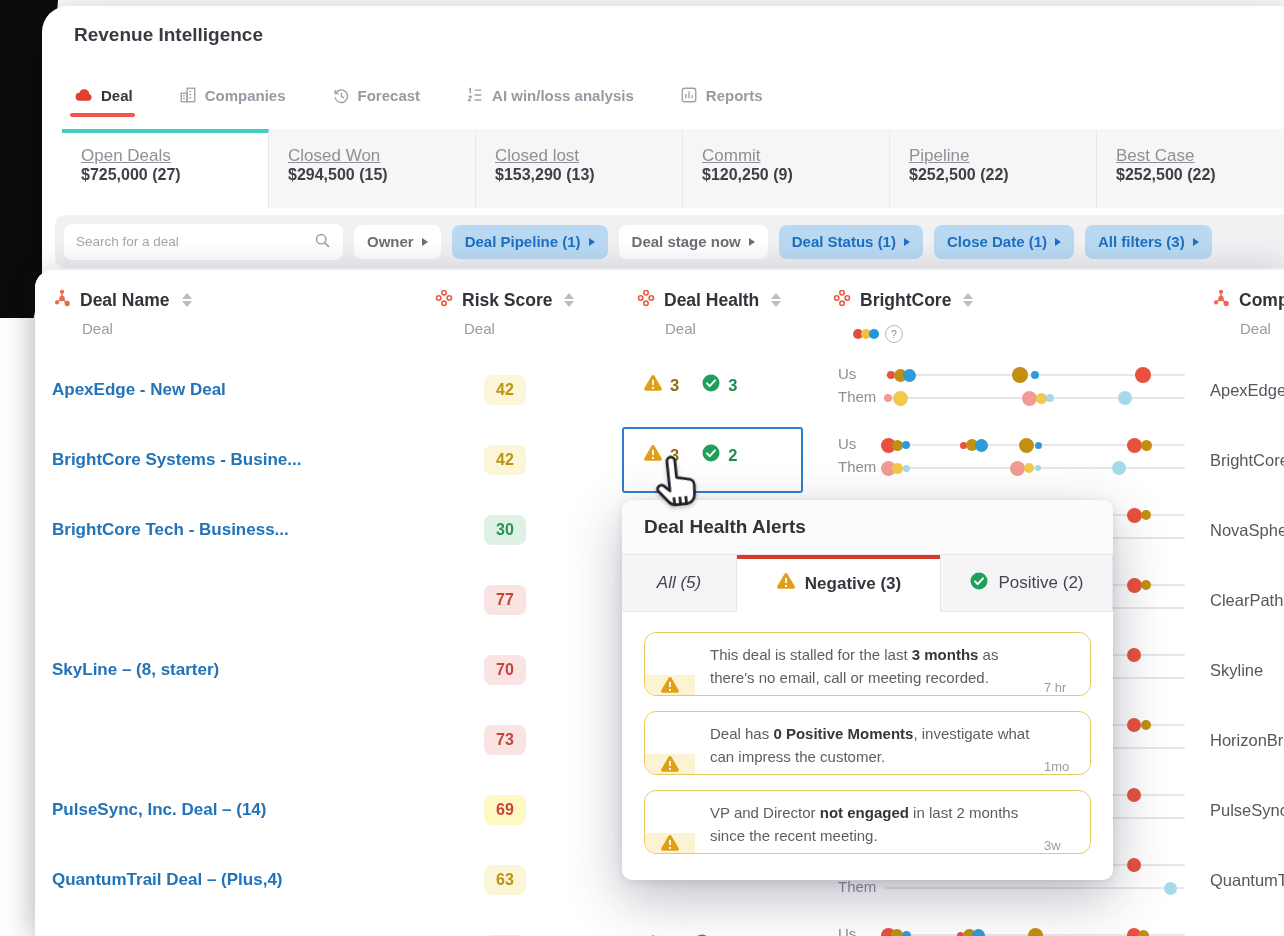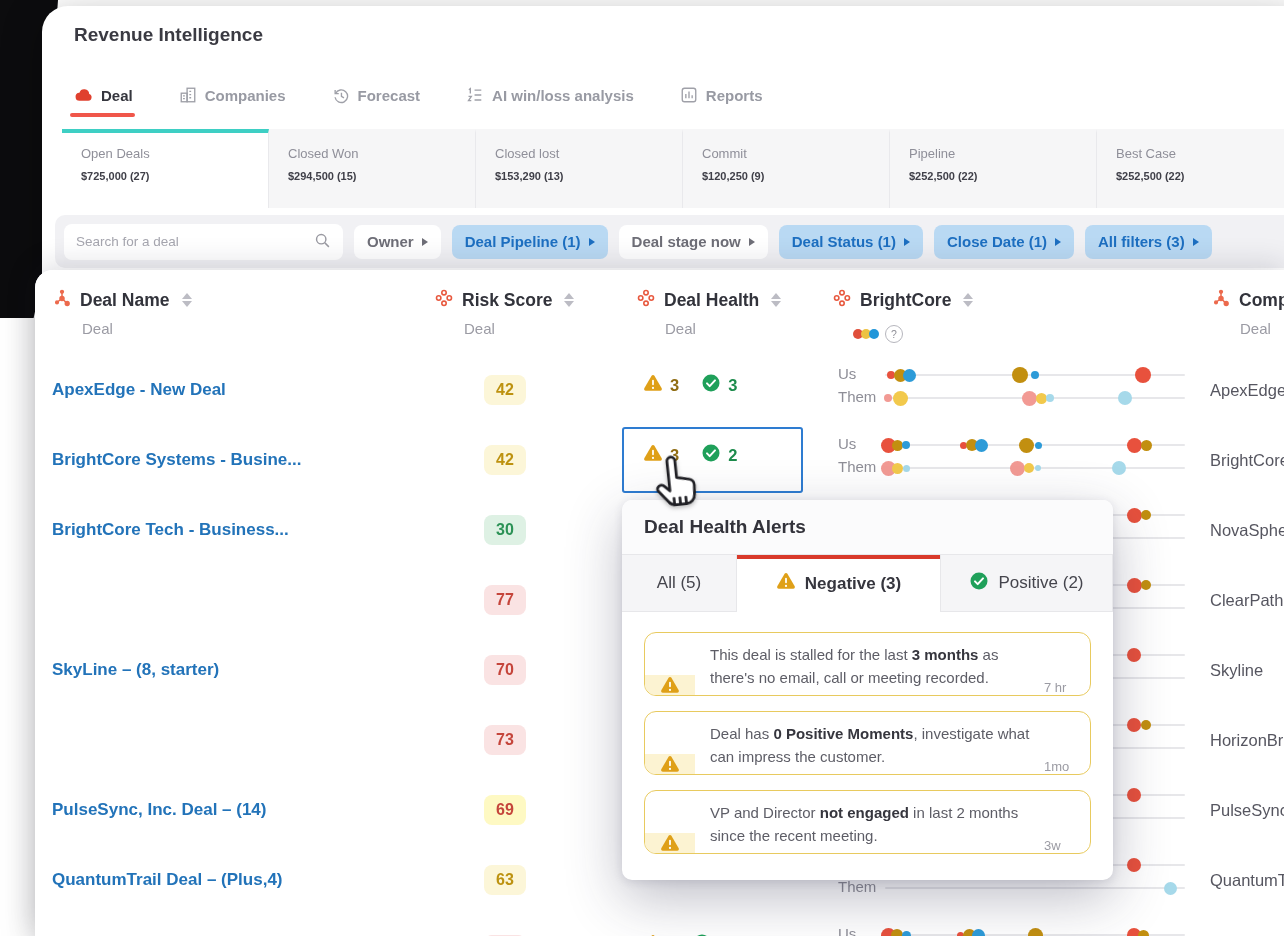"Open Deals" .sum-label { font-size: 13px -> 17px; text-decoration: none -> underline }
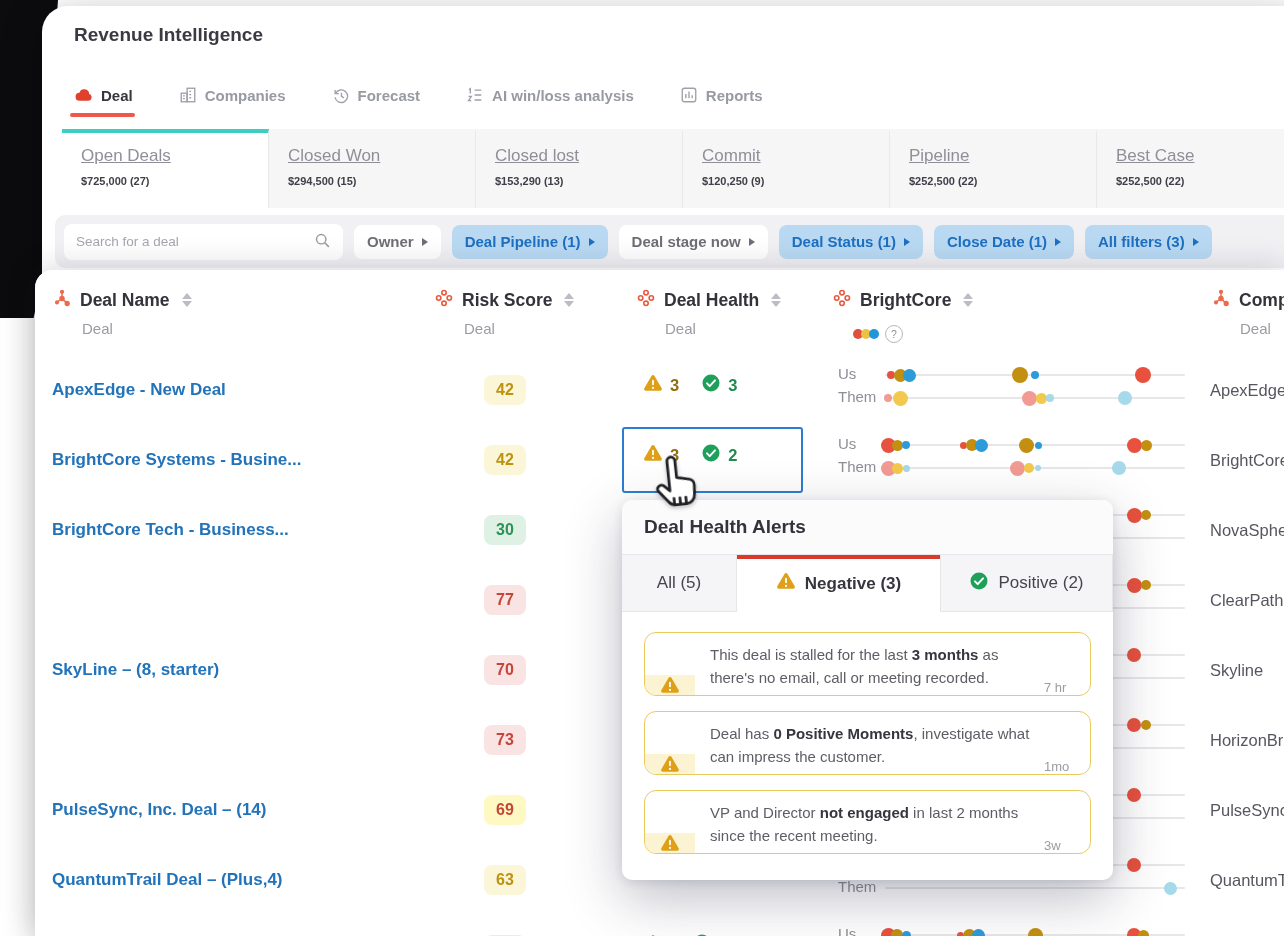"$725,000 (27)" .sum-value { font-size: 11px -> 16px; margin-top: 9px -> none }
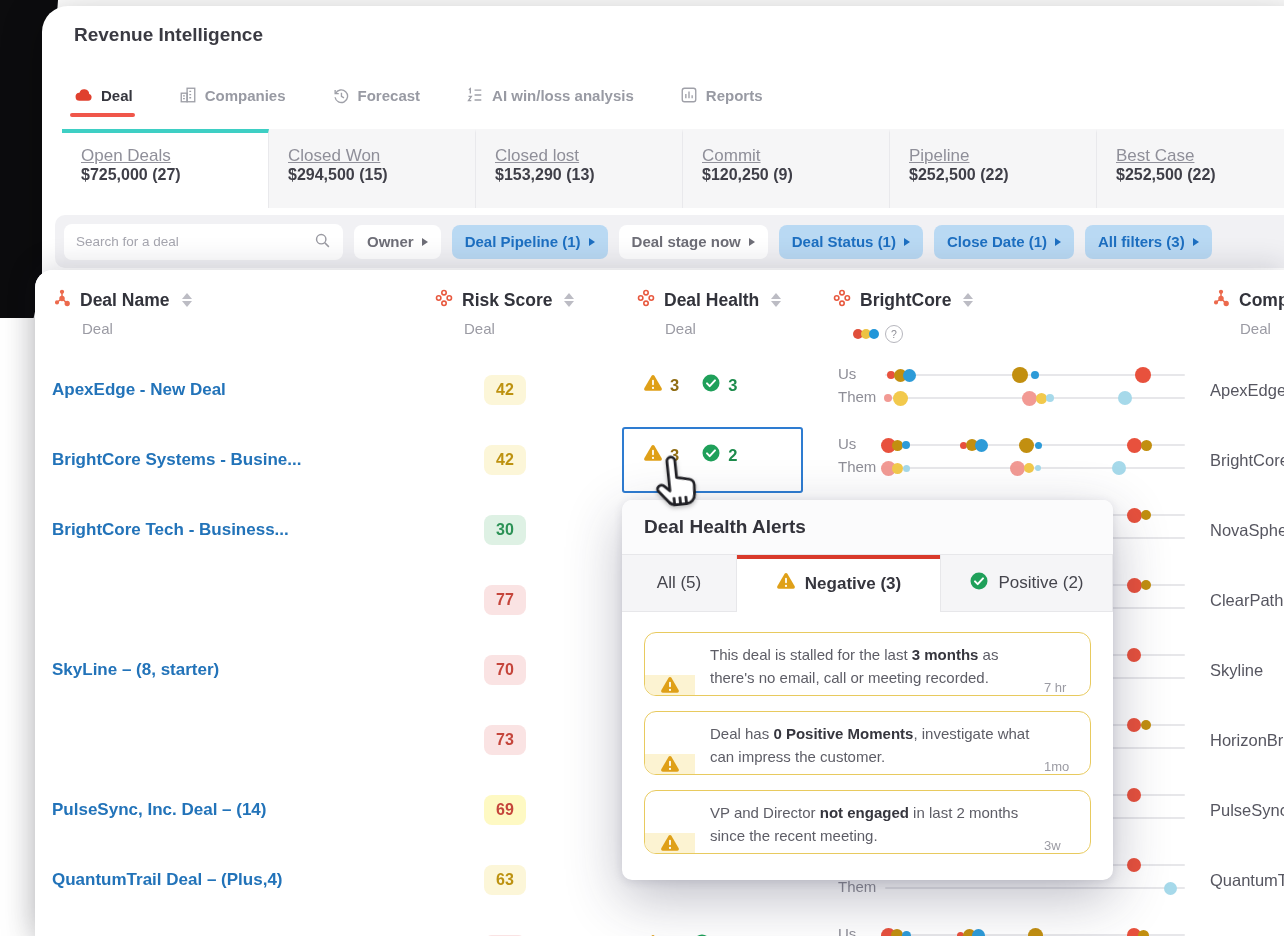"All (5)" div.ptab { font-style: none -> italic }
